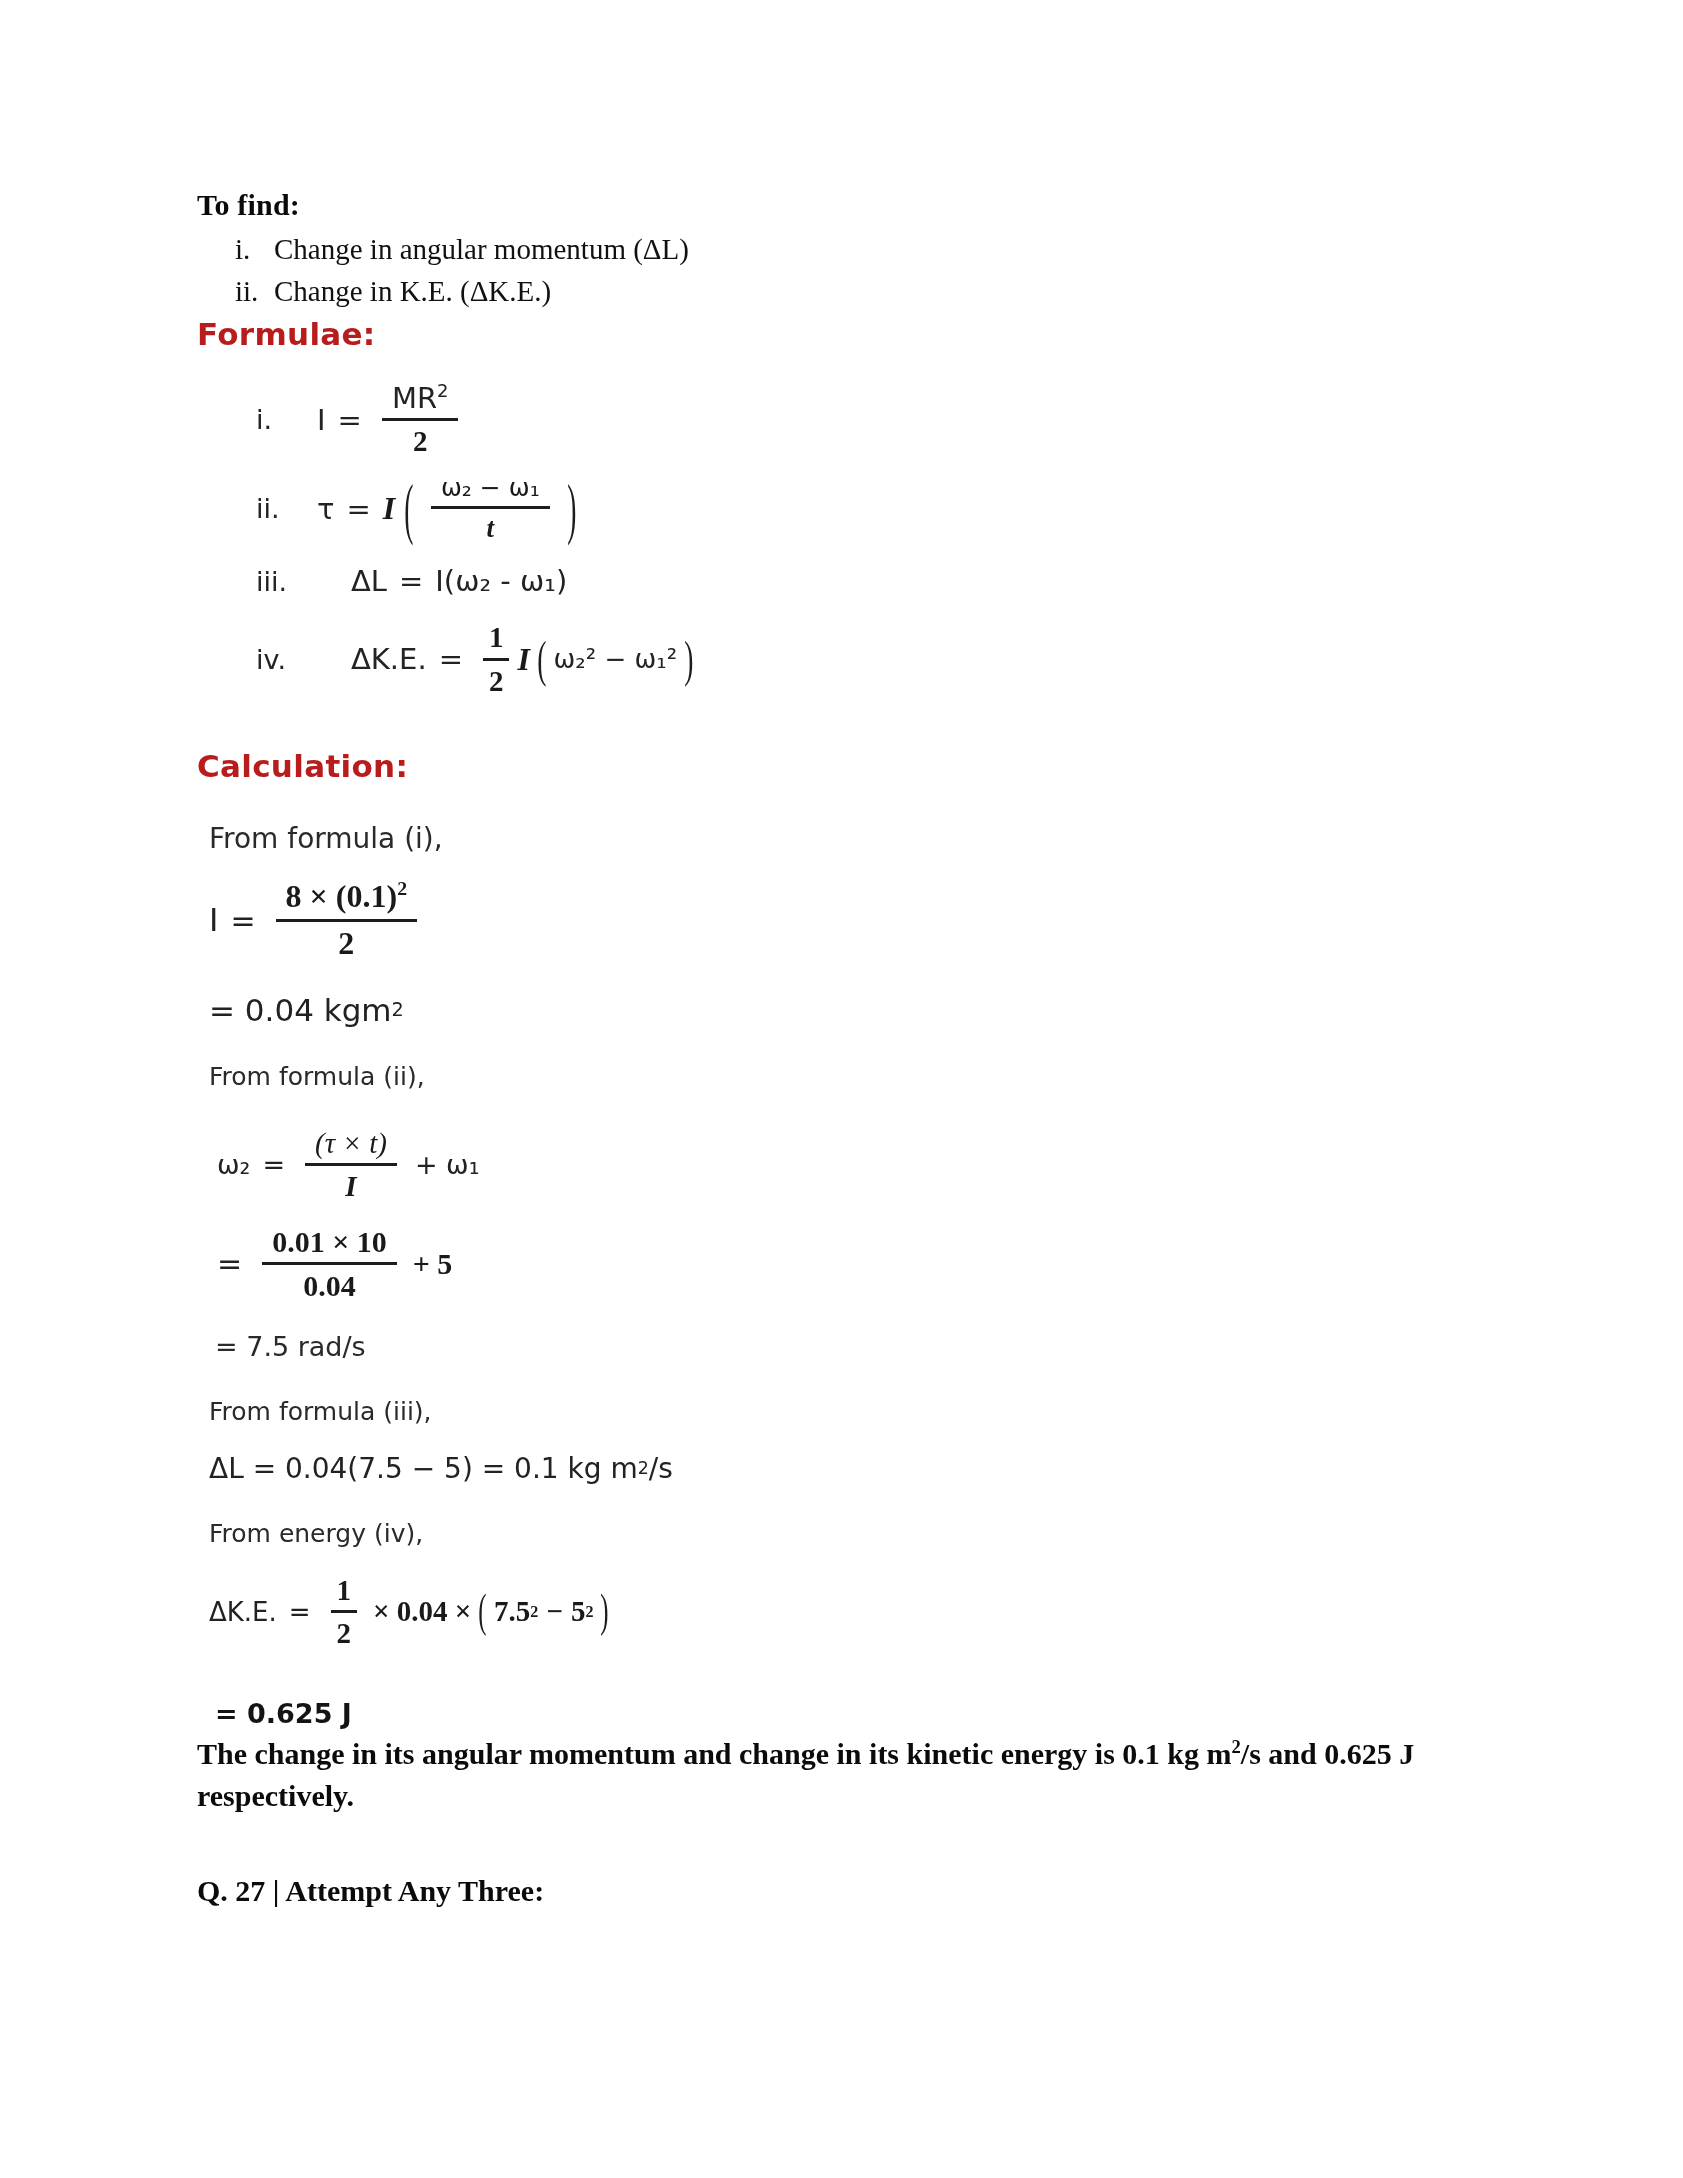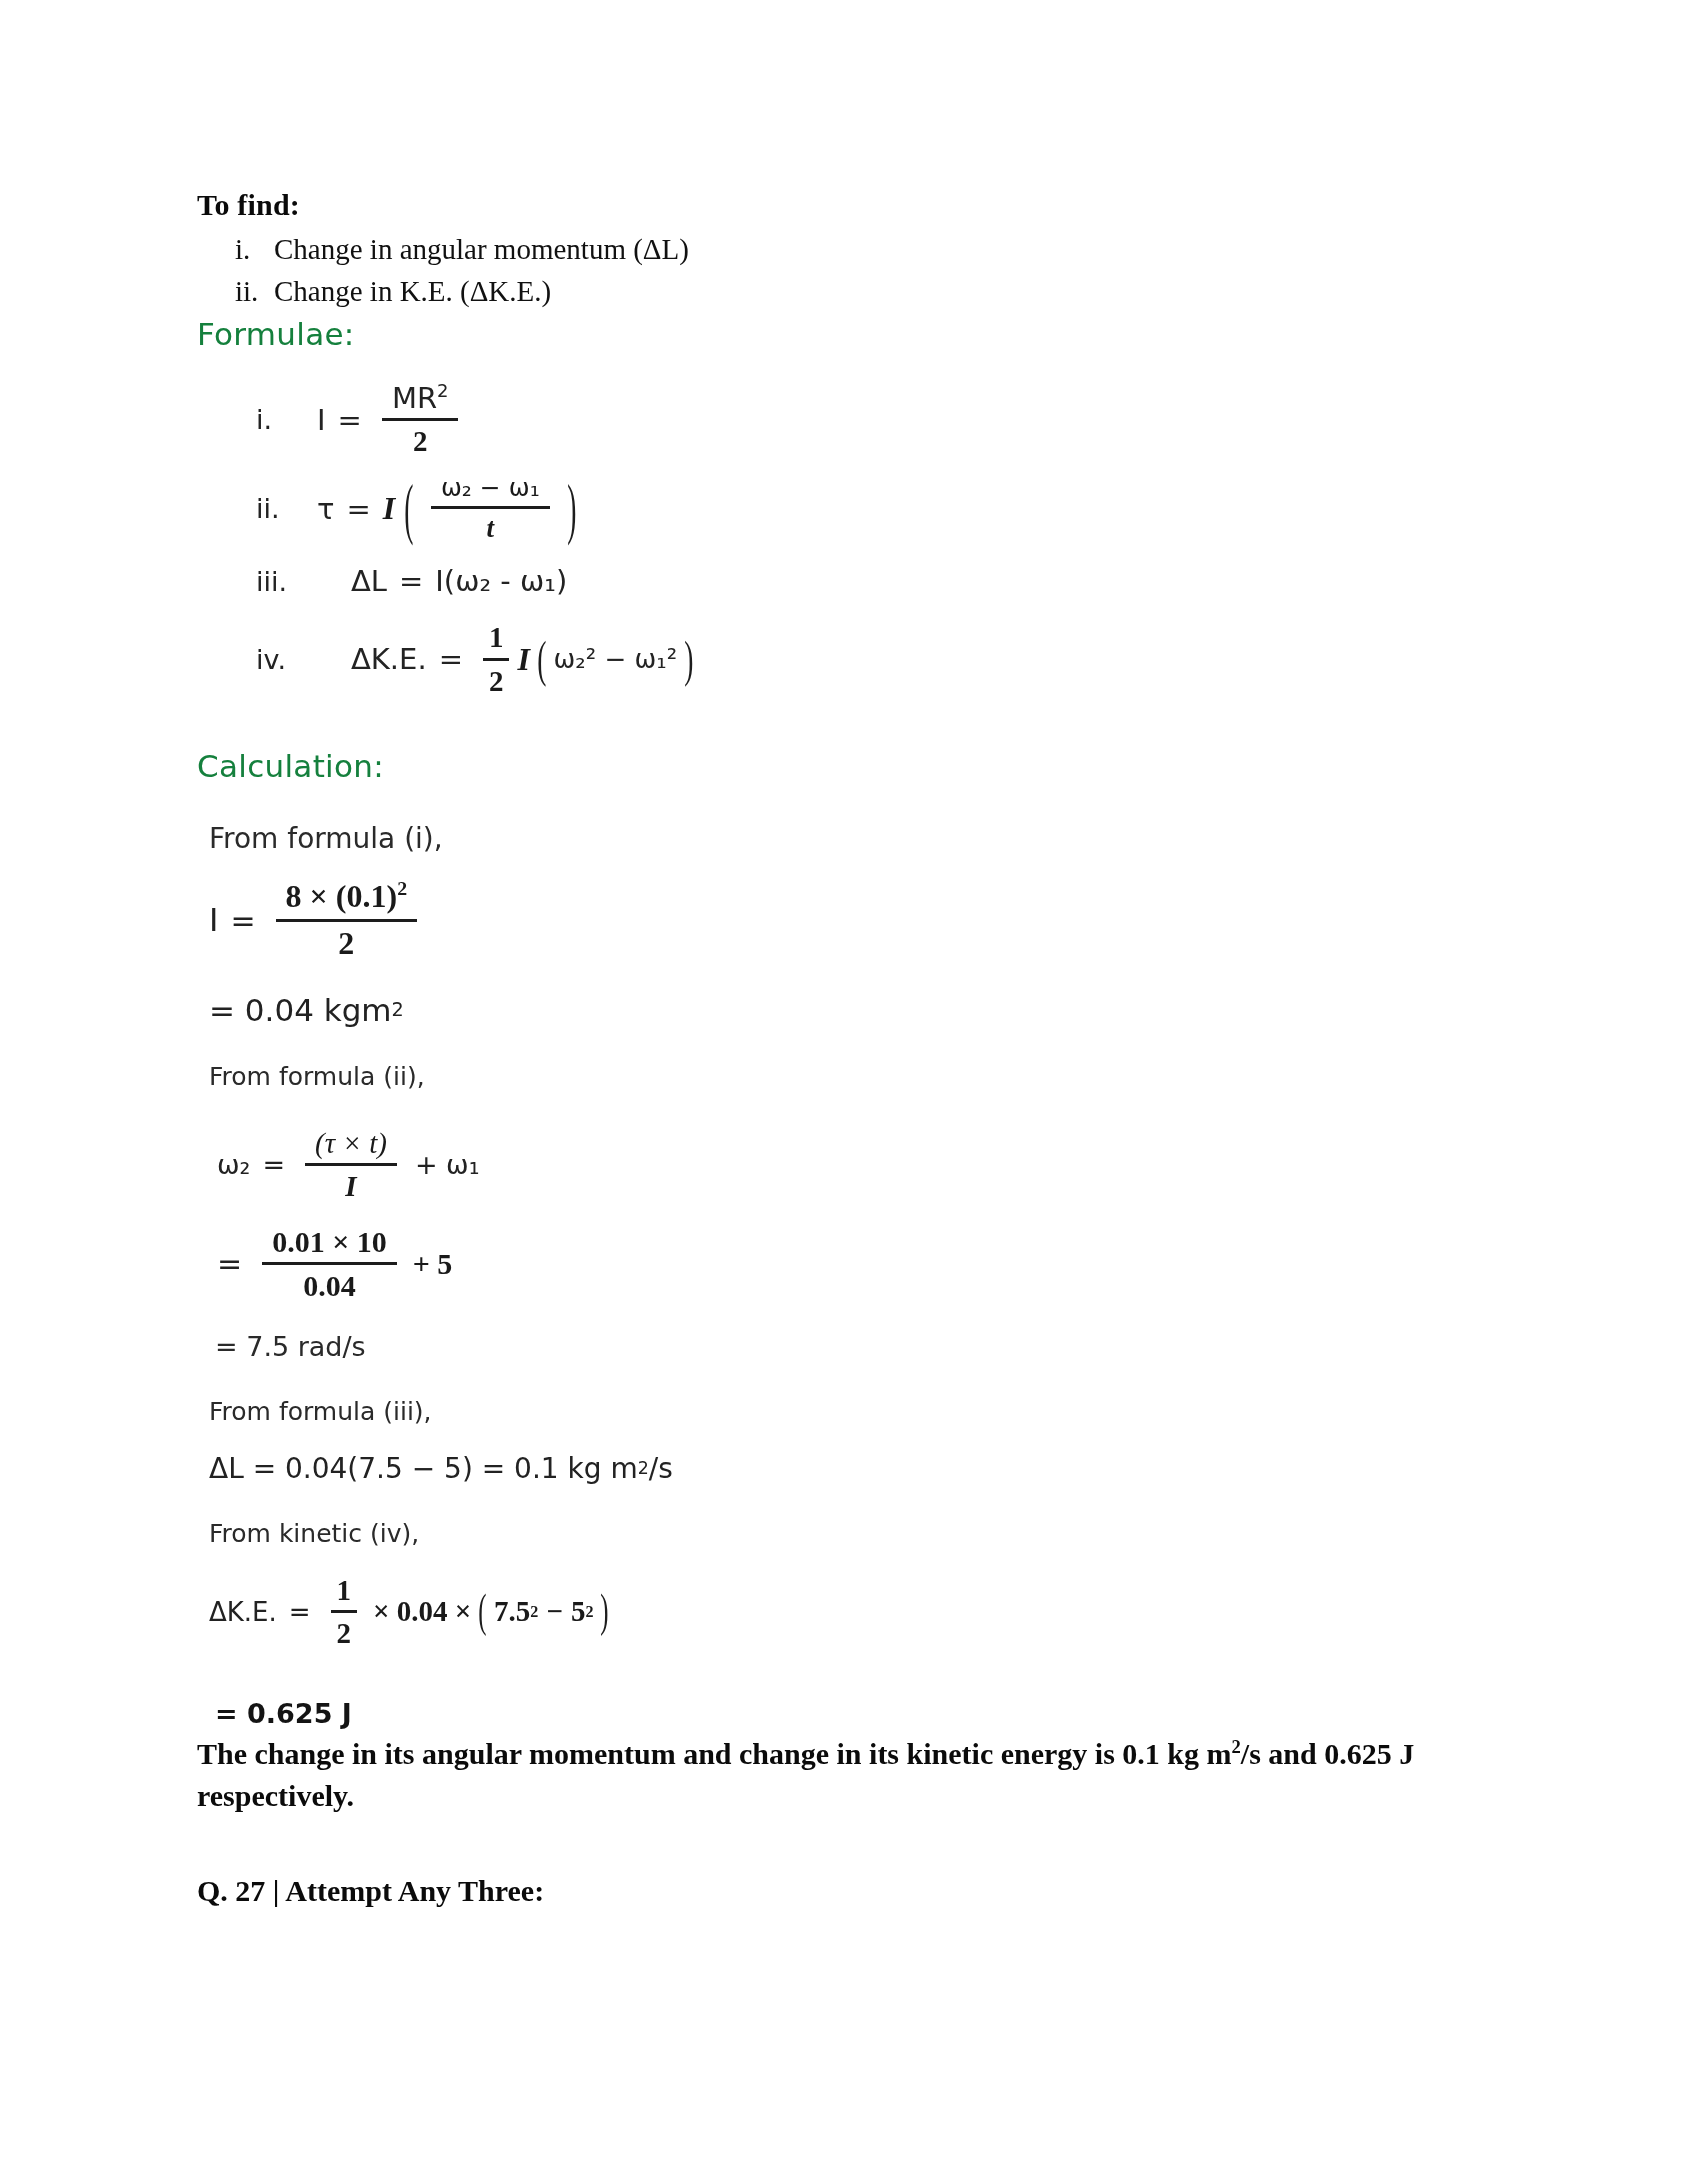"Formulae:" .section-head { color: #15803d -> #b91c1c; font-weight: normal -> bold }
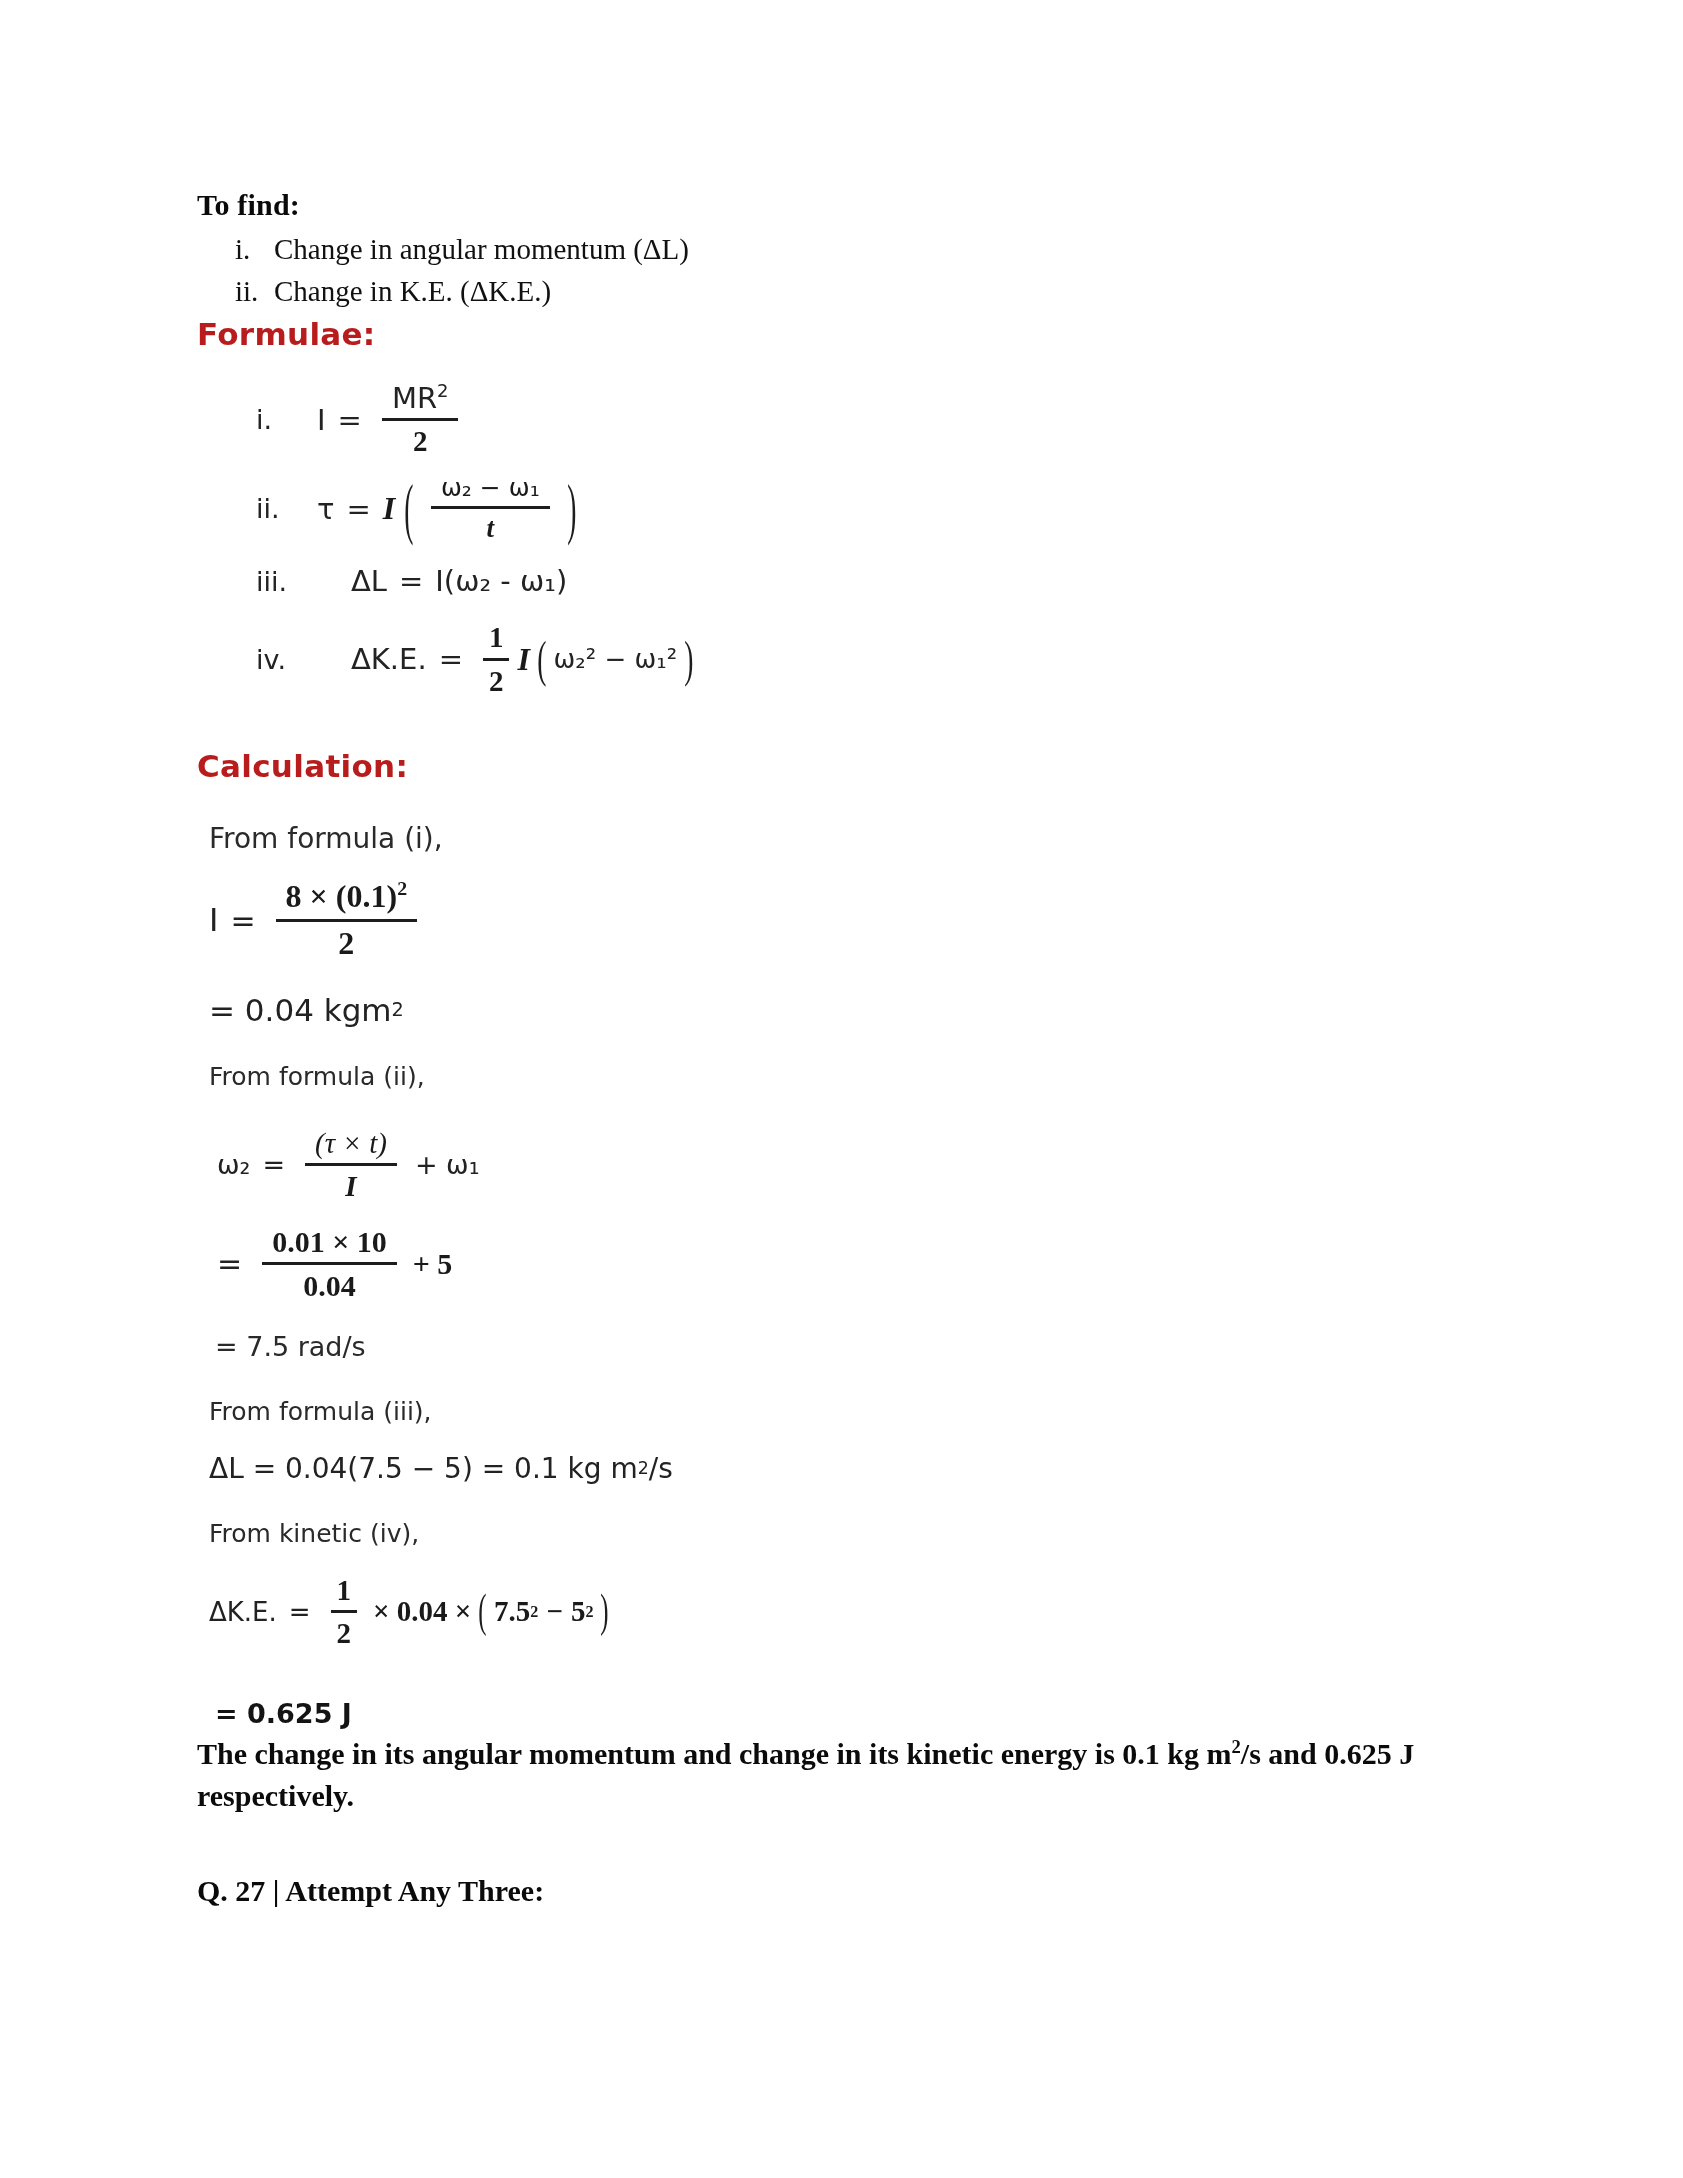"From kinetic (iv)," div.calc-line { text: kinetic -> energy }
